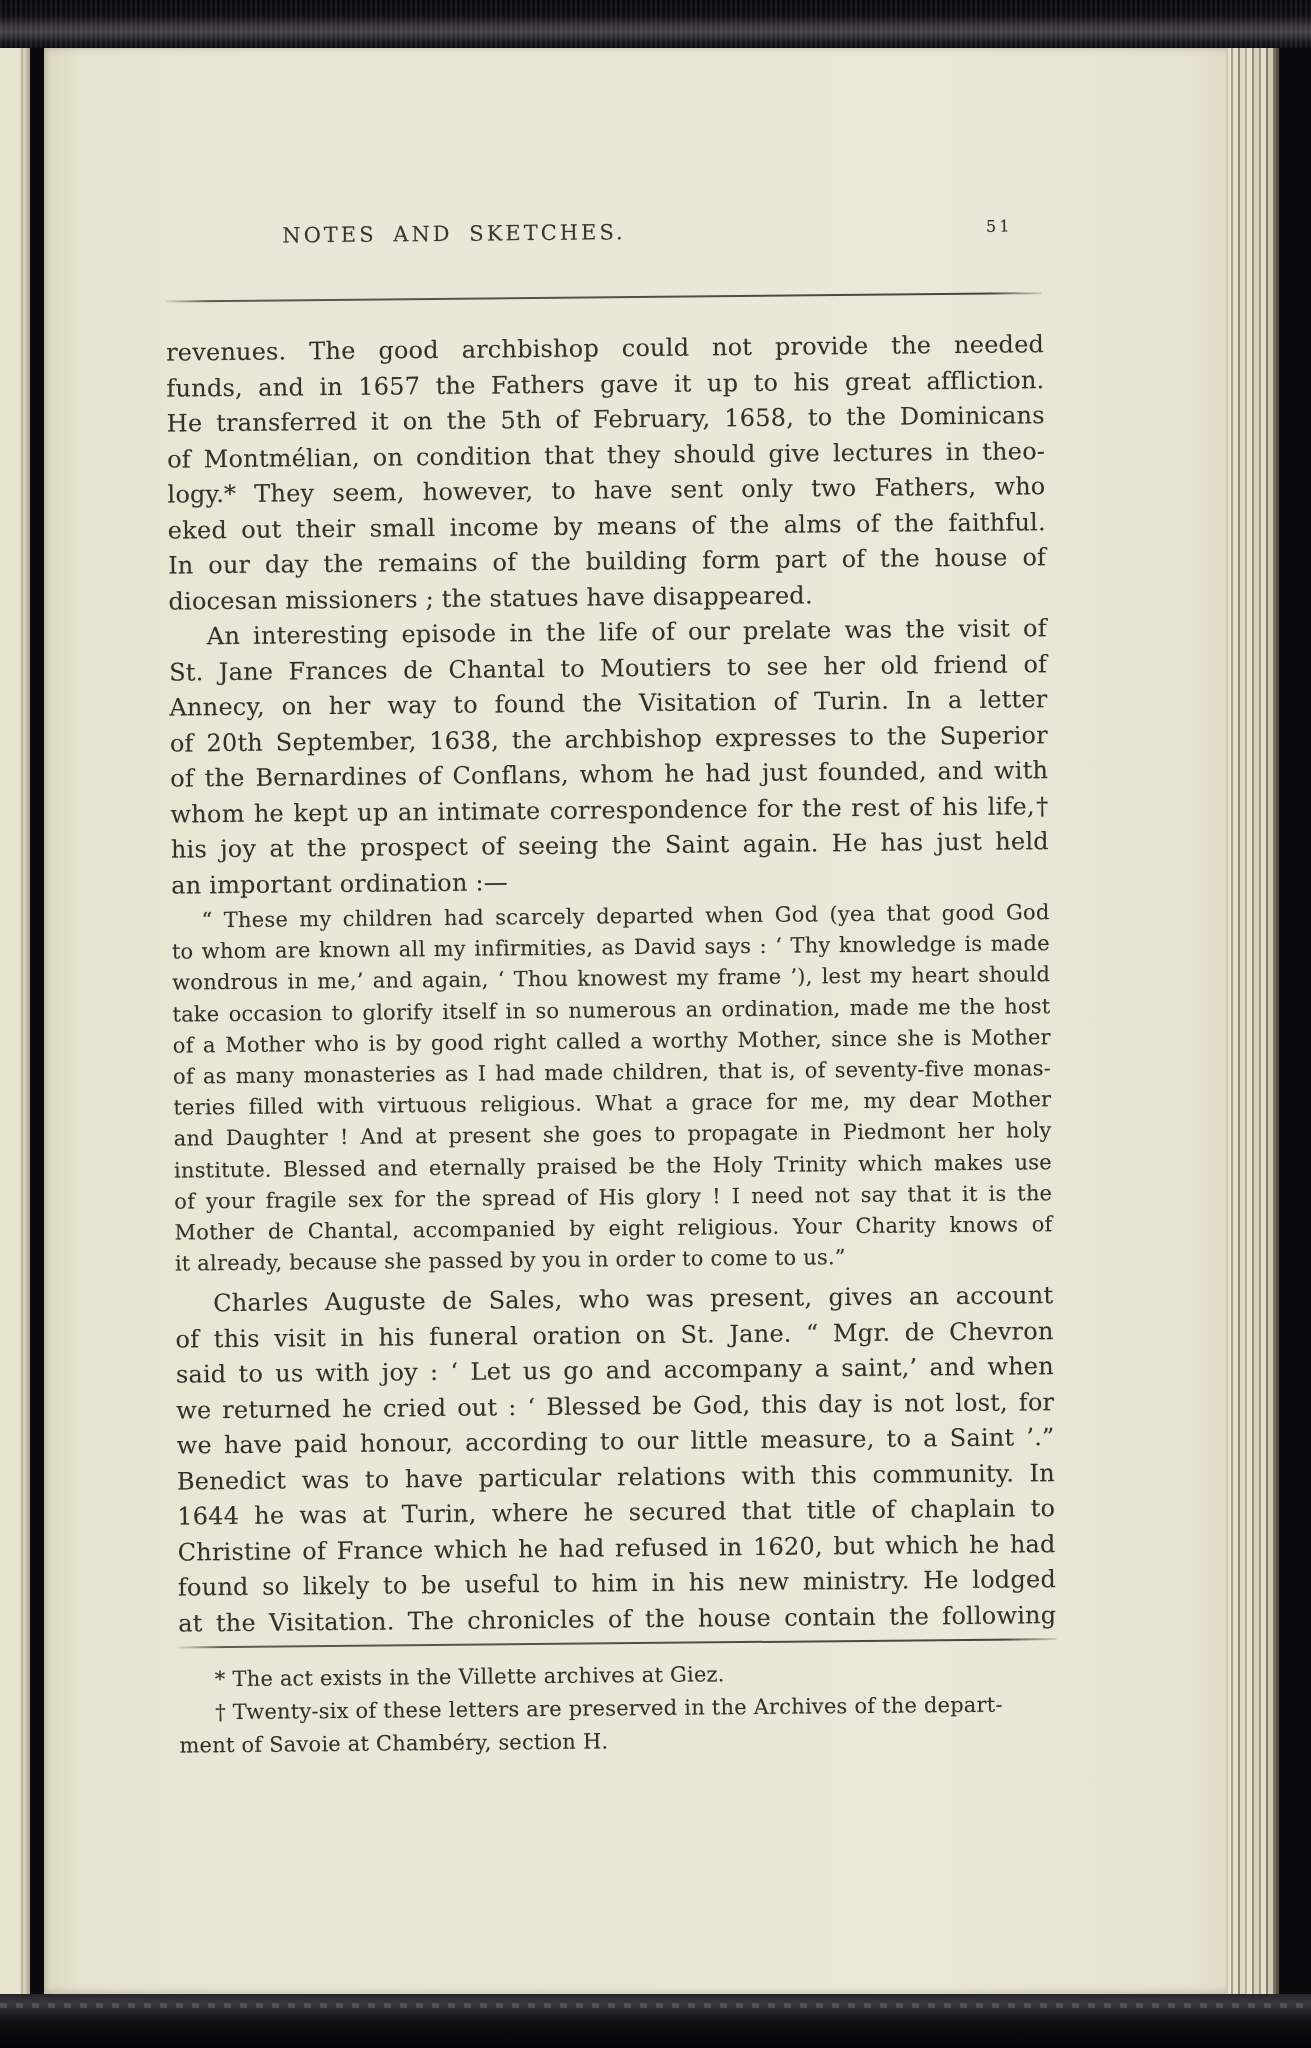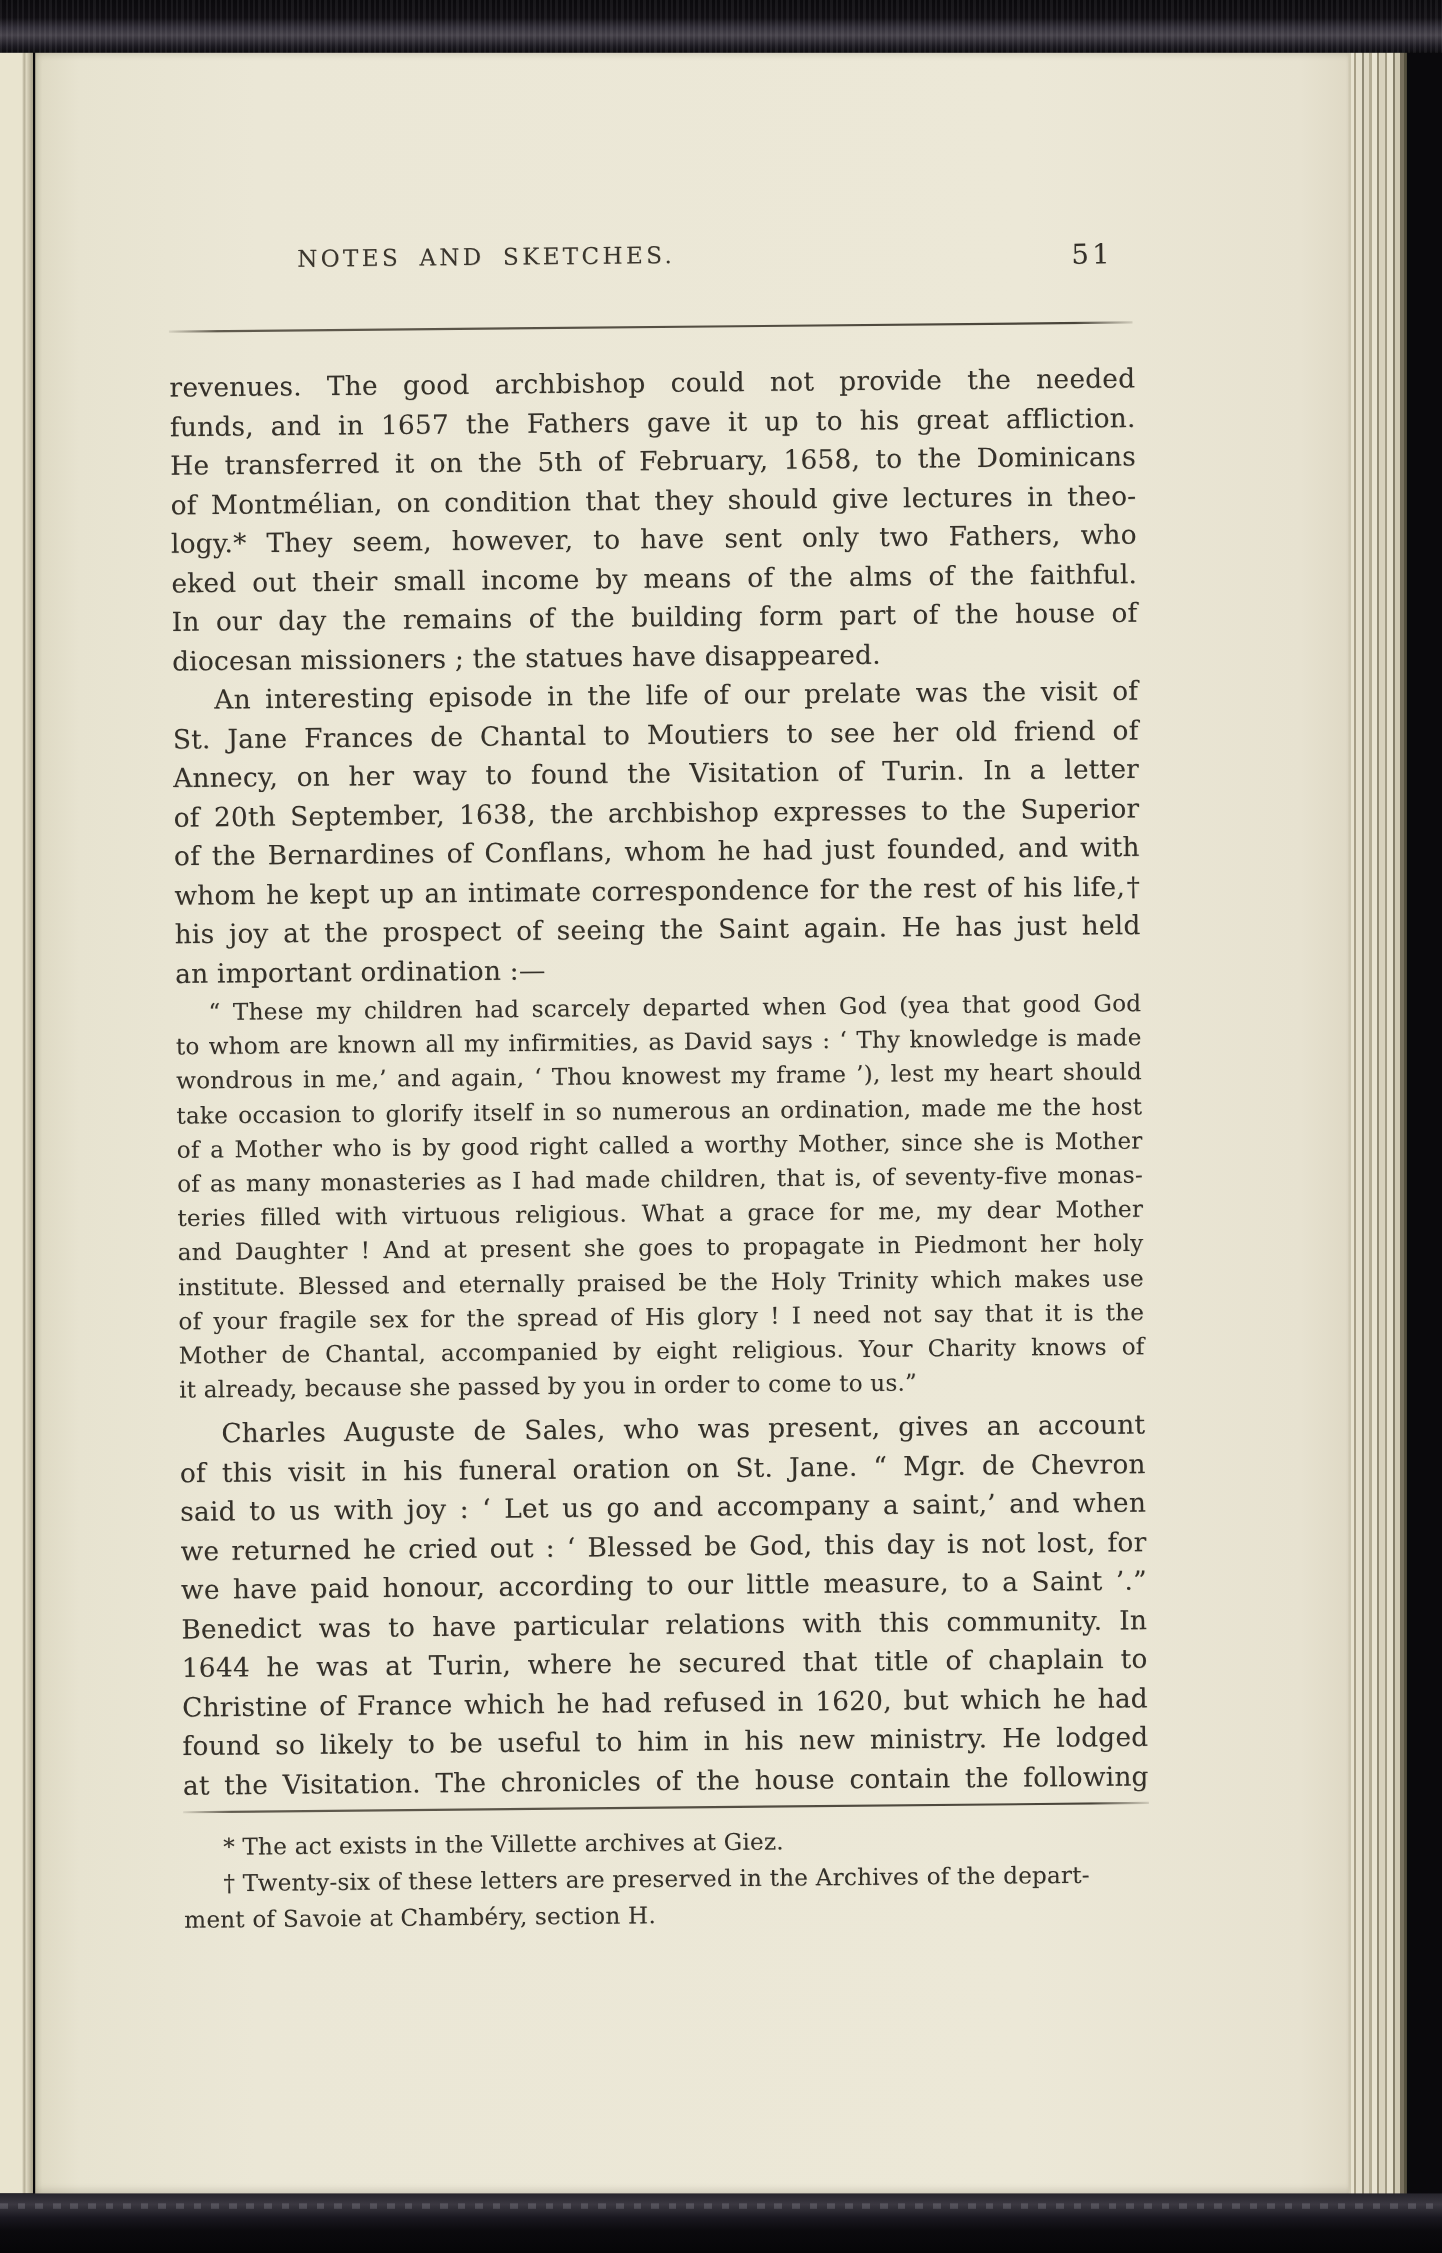"NOTES AND SKETCHES." .page { left: 32px -> 44px }
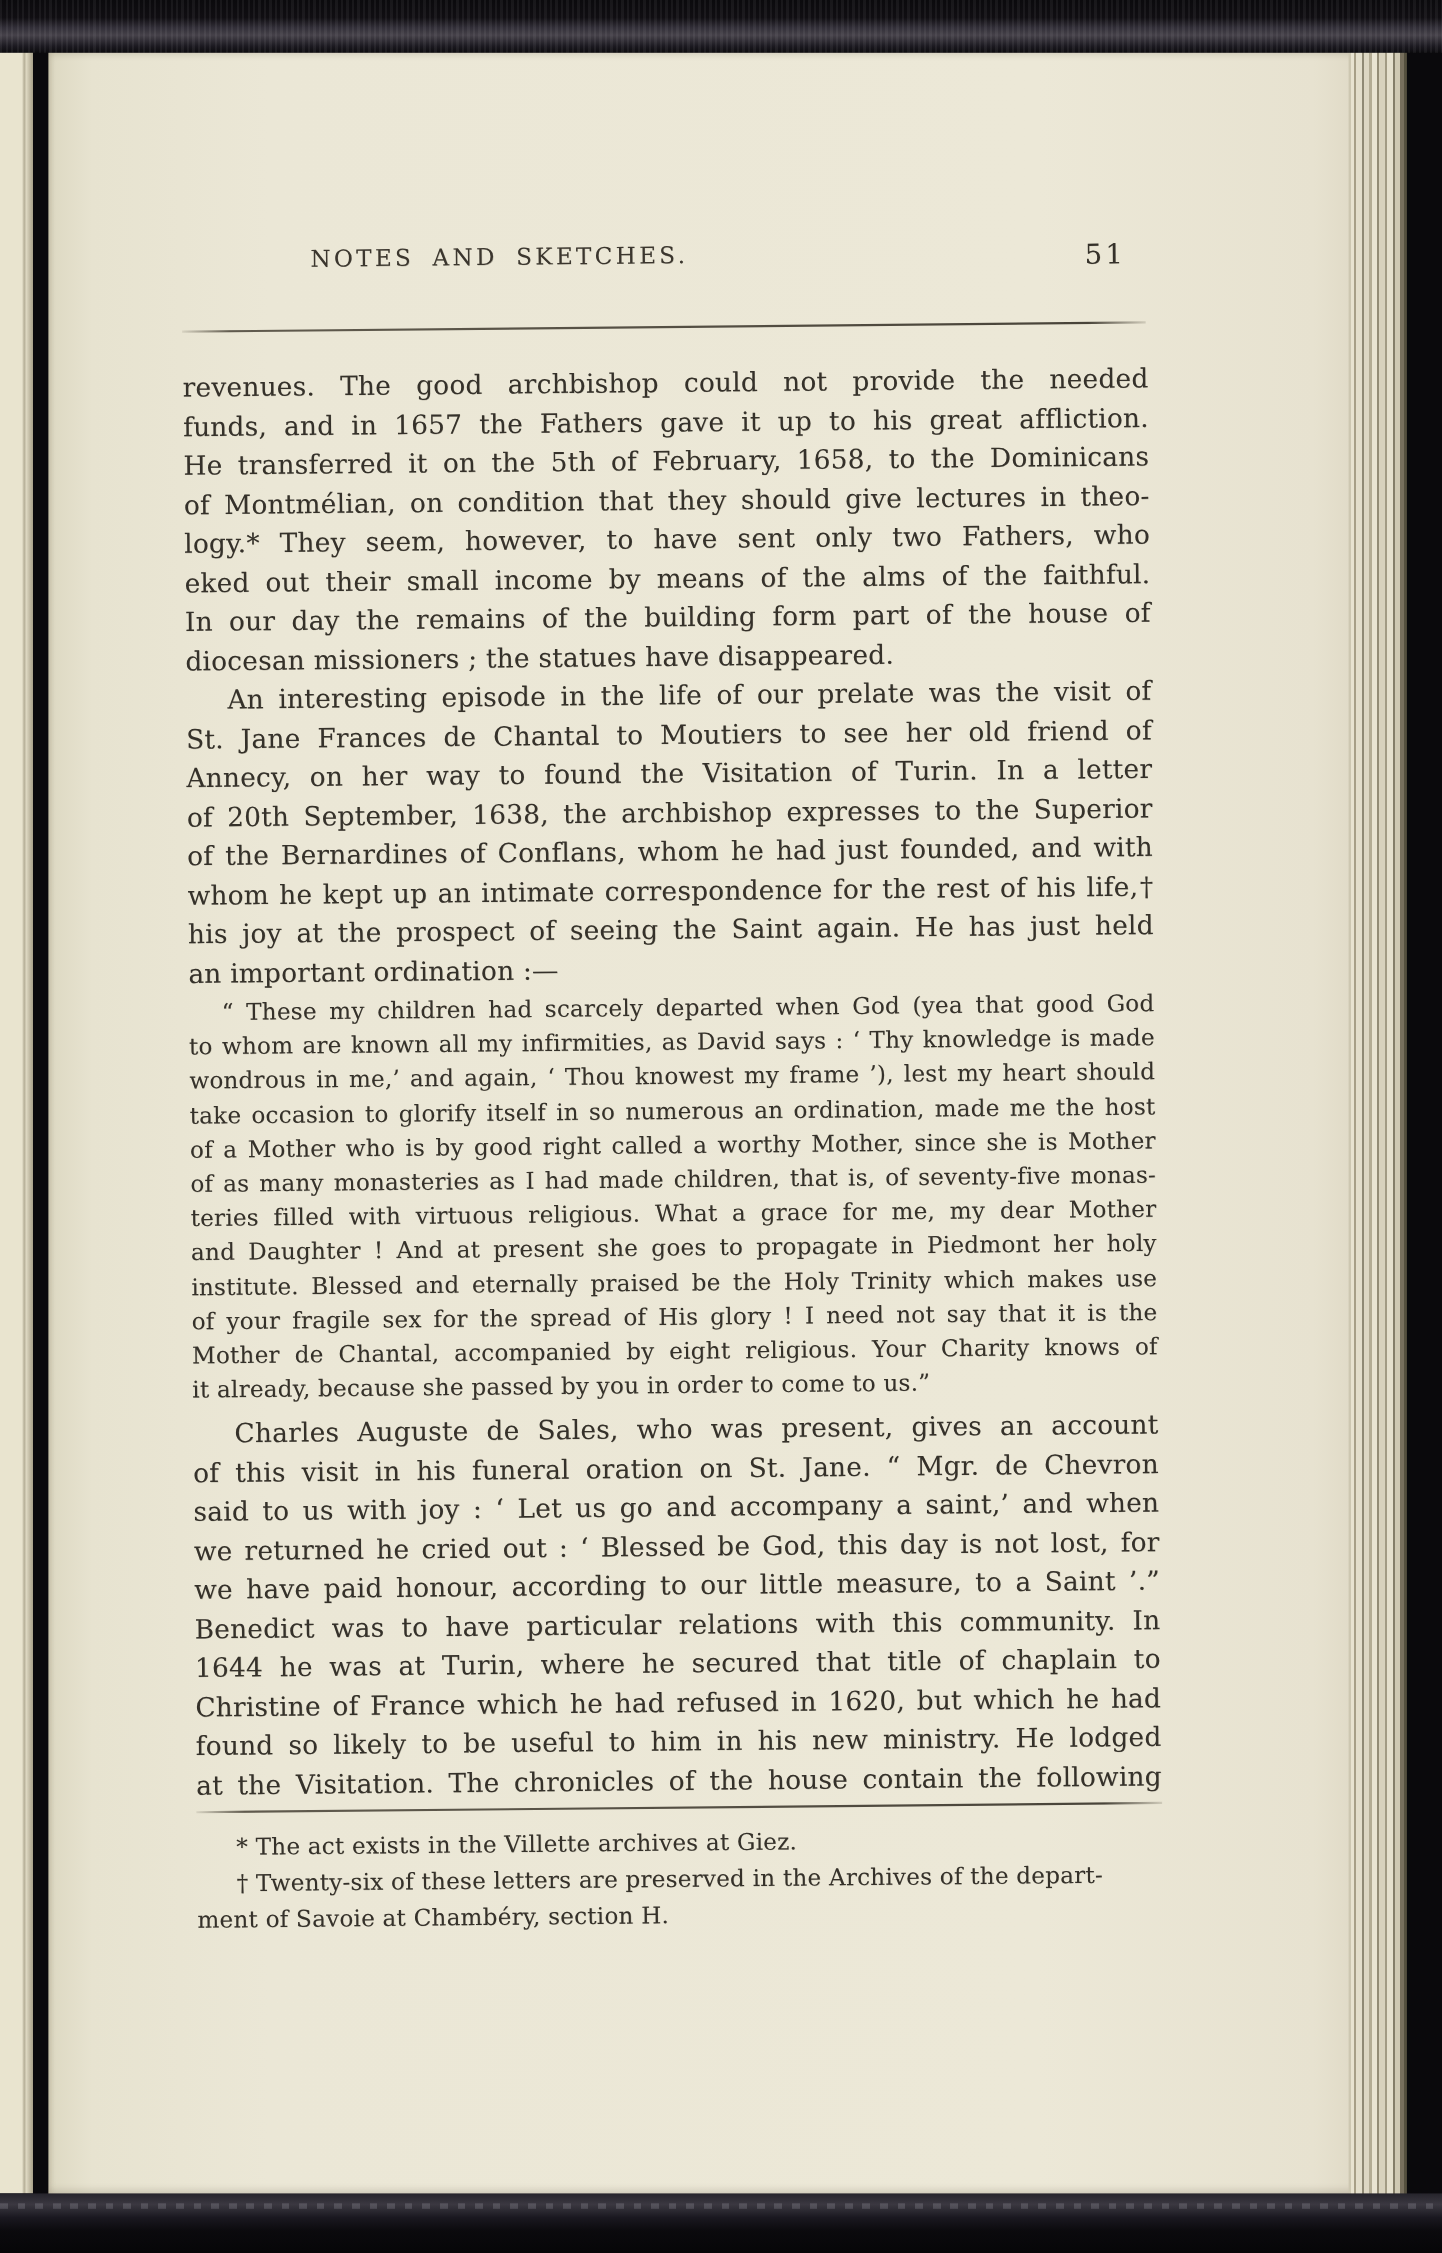"51" .page-num { font-size: 25px -> 16px }
